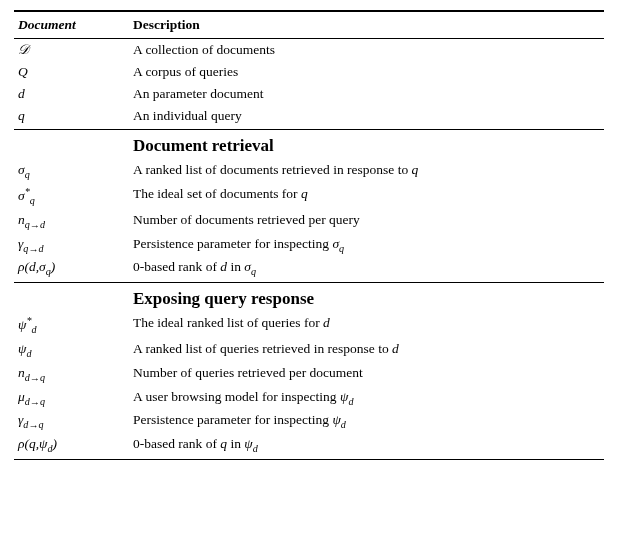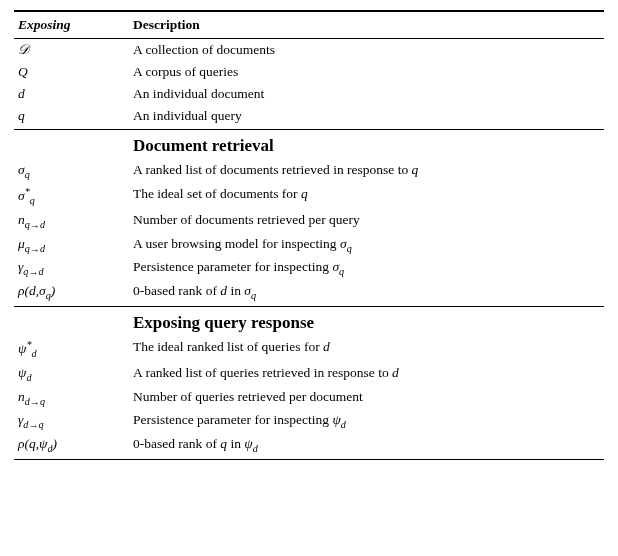"Exposing" th.notation-col { text: Exposing -> Document }
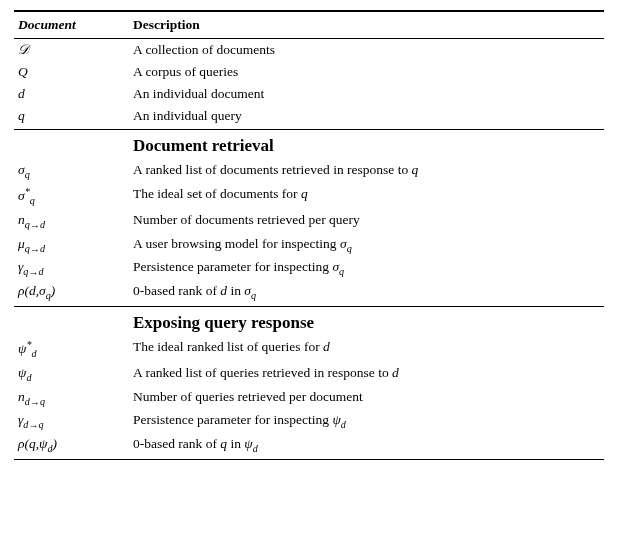"An individual document" td.desc-col { text: individual -> parameter }
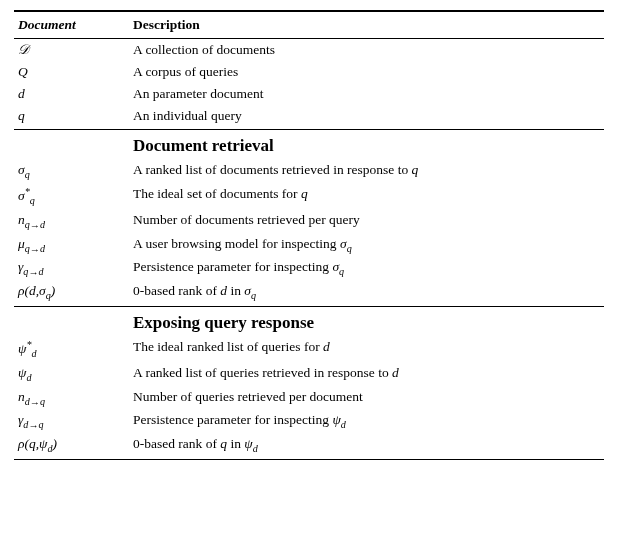"μq→d" tr { html: <tr> <td><i>μ<sub>q→d</sub></i></td> <td>A user browsing model for inspecting <i>σ<sub>q</sub></i></td> </tr> -> none }
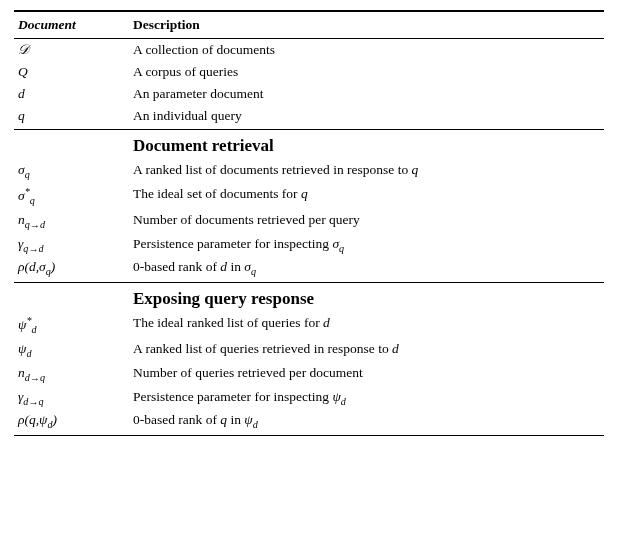"μd→q" tr { html: none -> <tr> <td><i>μ<sub>d→q</sub></i></td> <td>A user browsing model for inspecting <i>ψ<sub>d</sub></i></td> </tr> }
